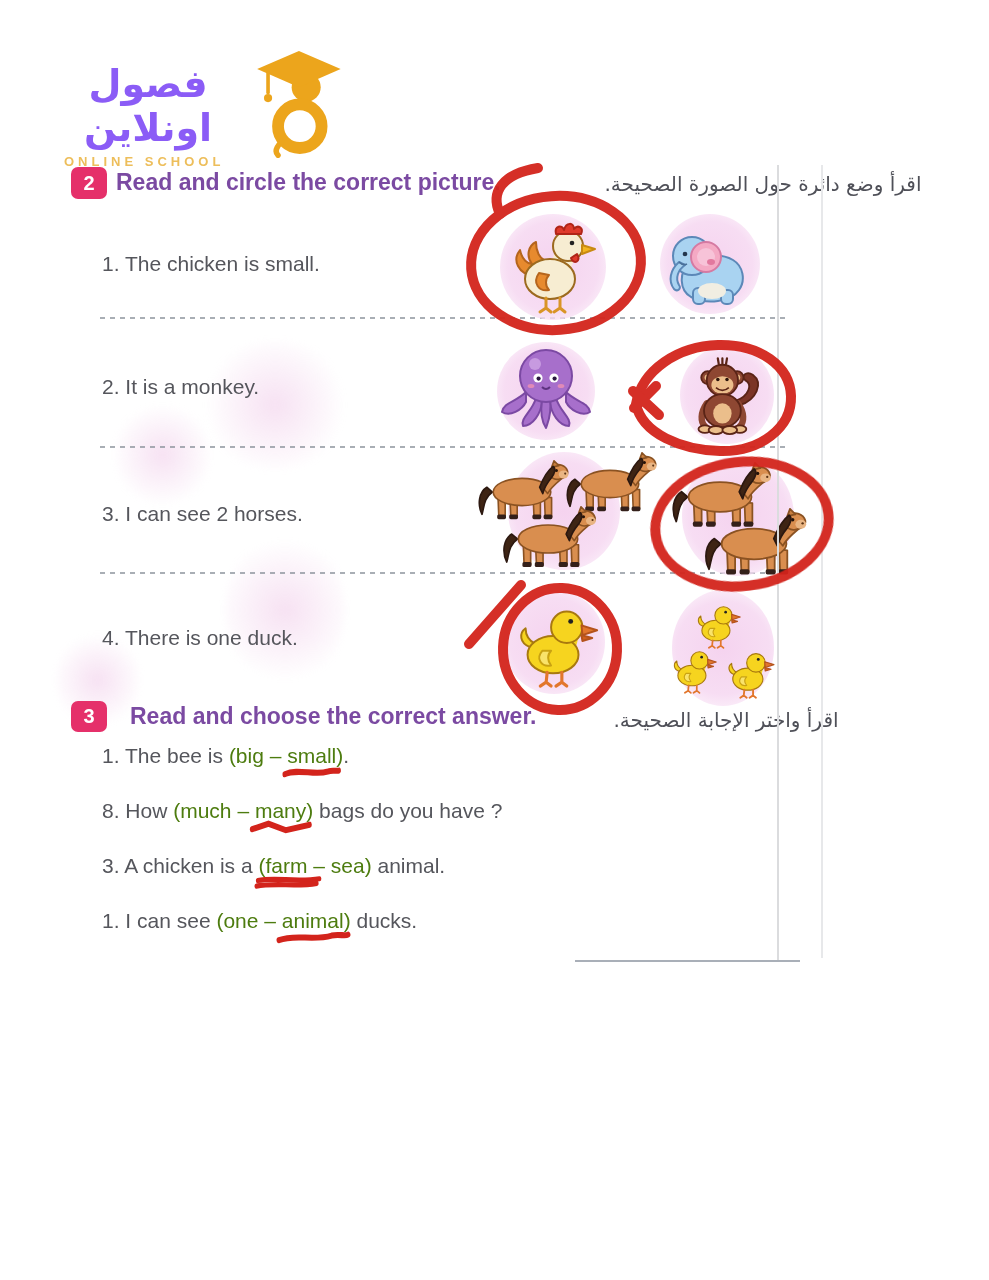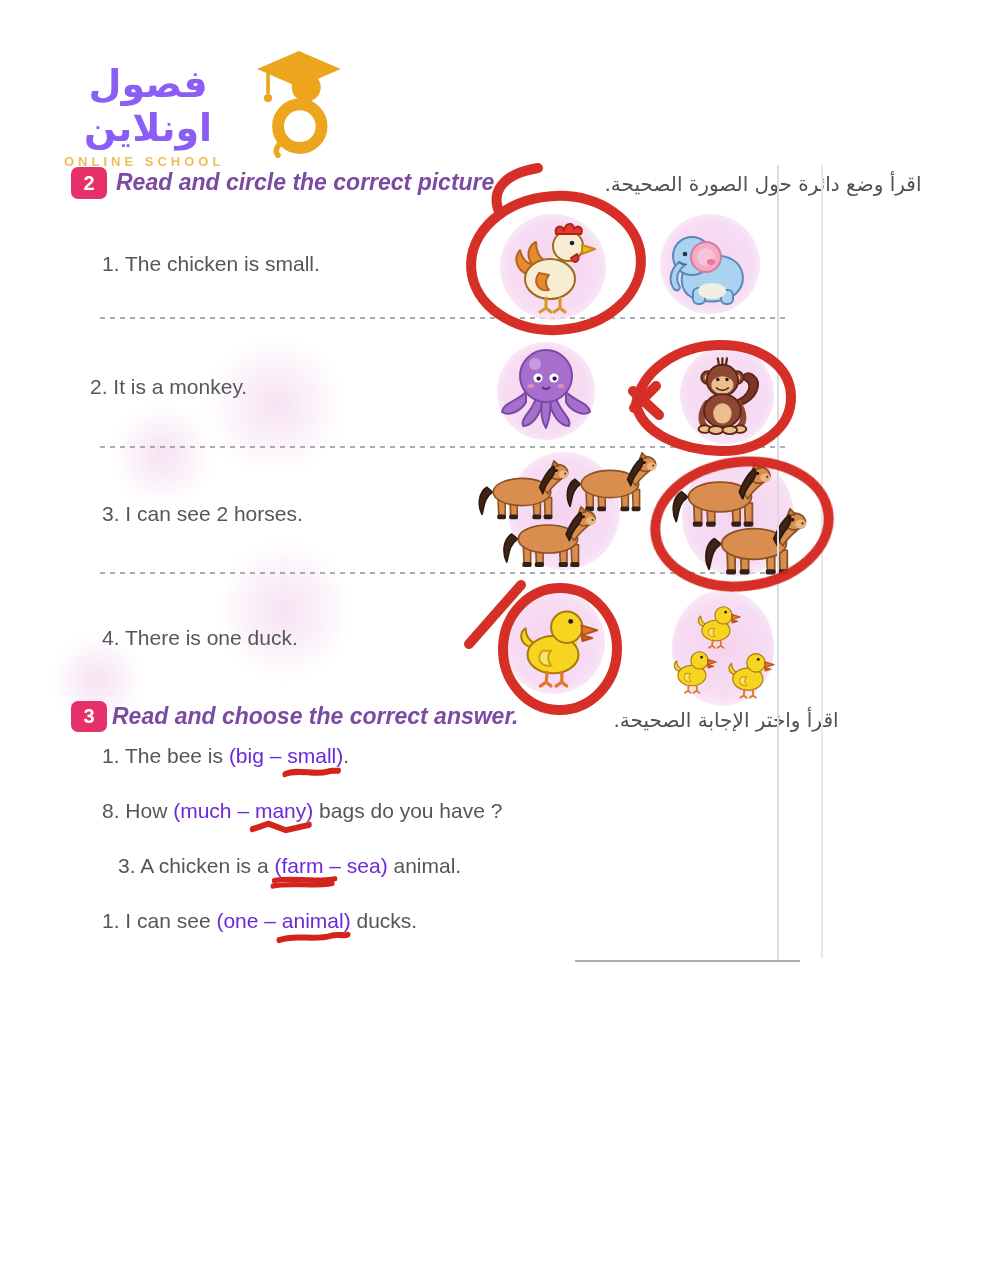"Read and circle the correct" .ex-title { font-style: italic -> none }
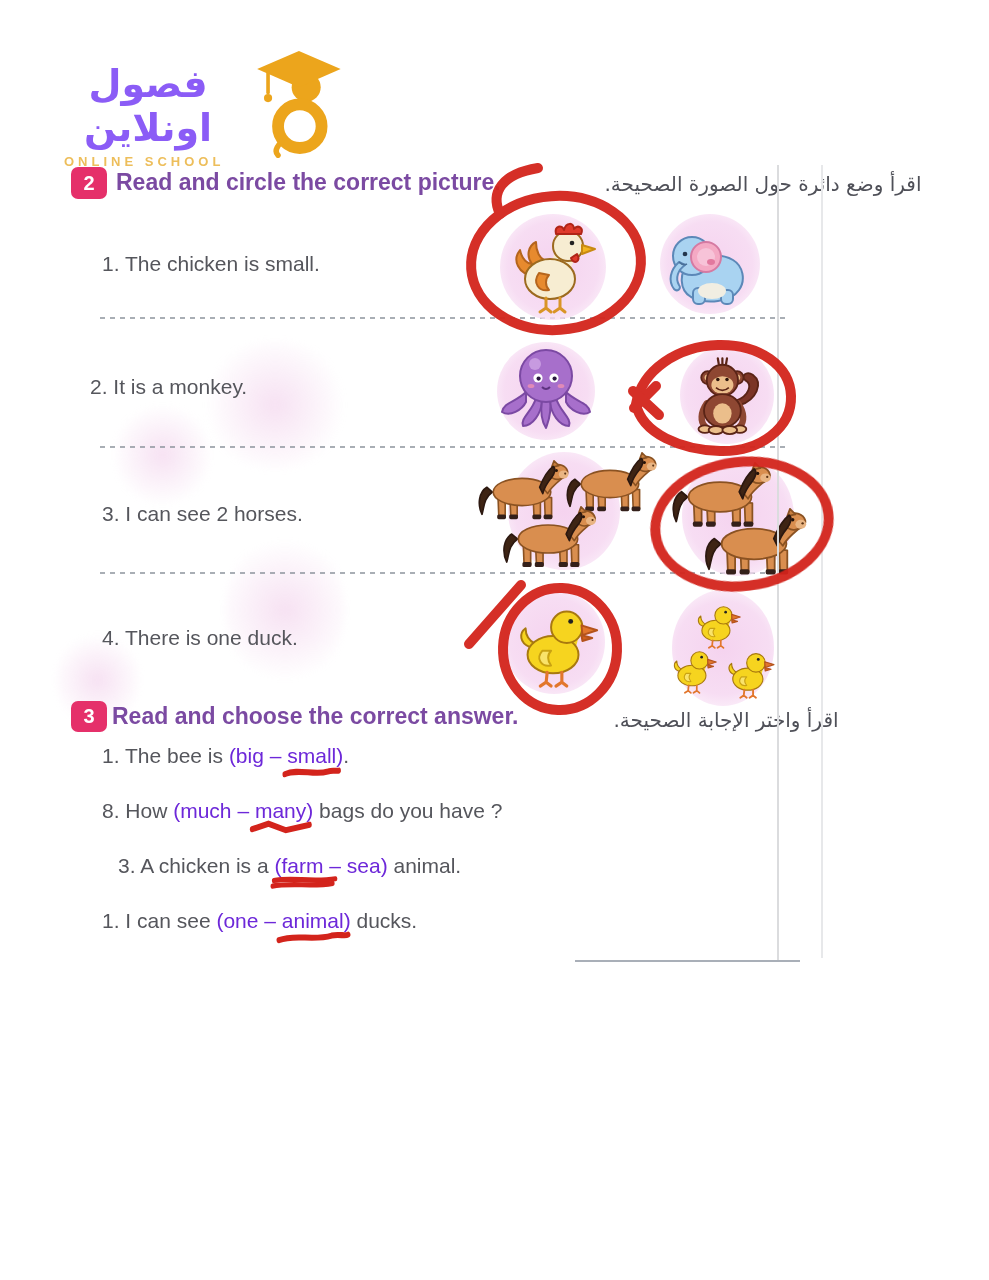"2. It is a monkey." div.abs { left: 90px -> 102px }
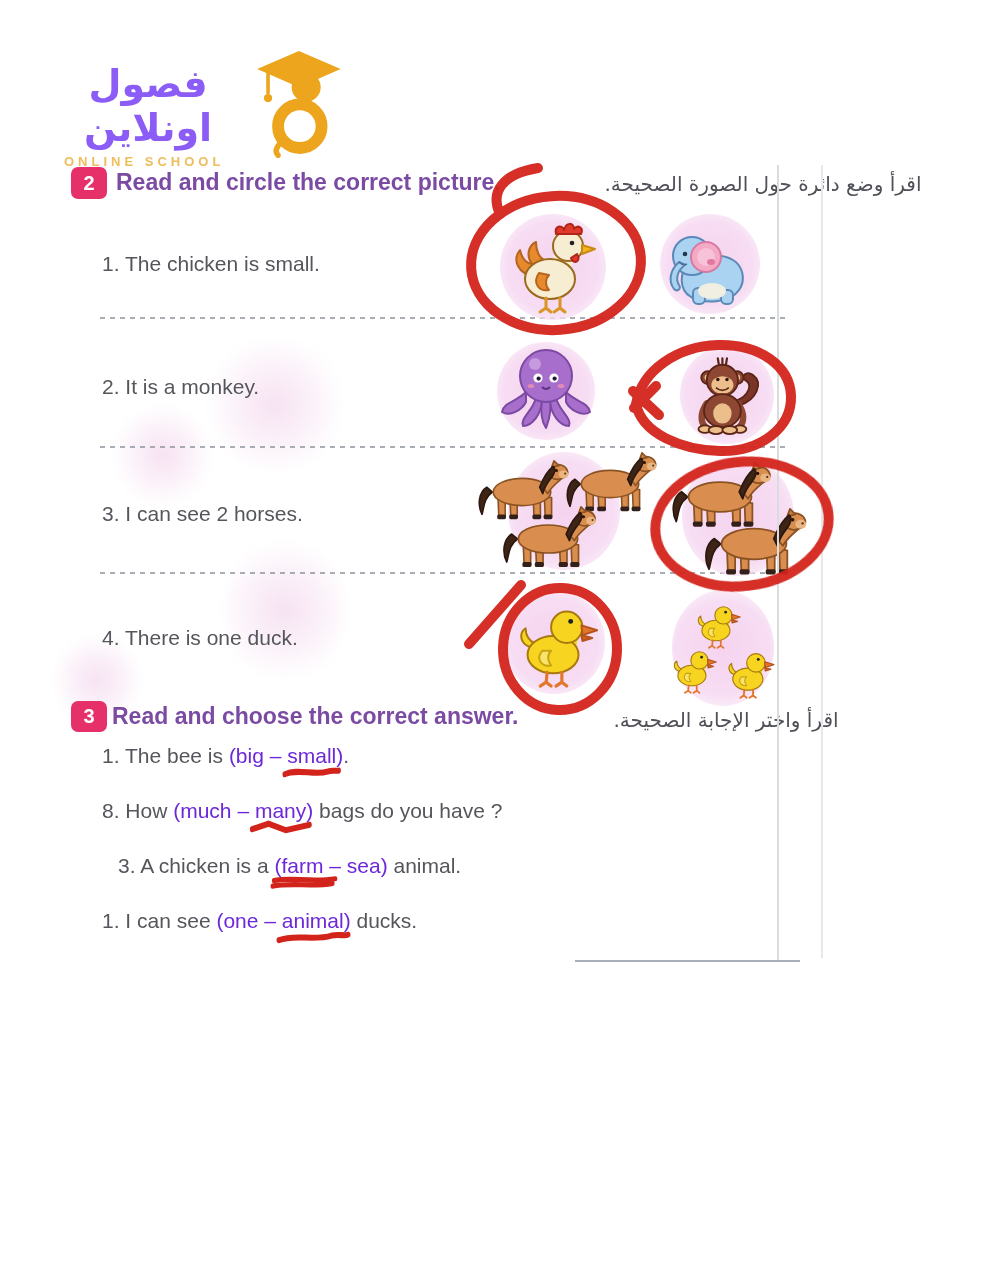"Read and choose the correct" div.abs { left: 112px -> 130px }
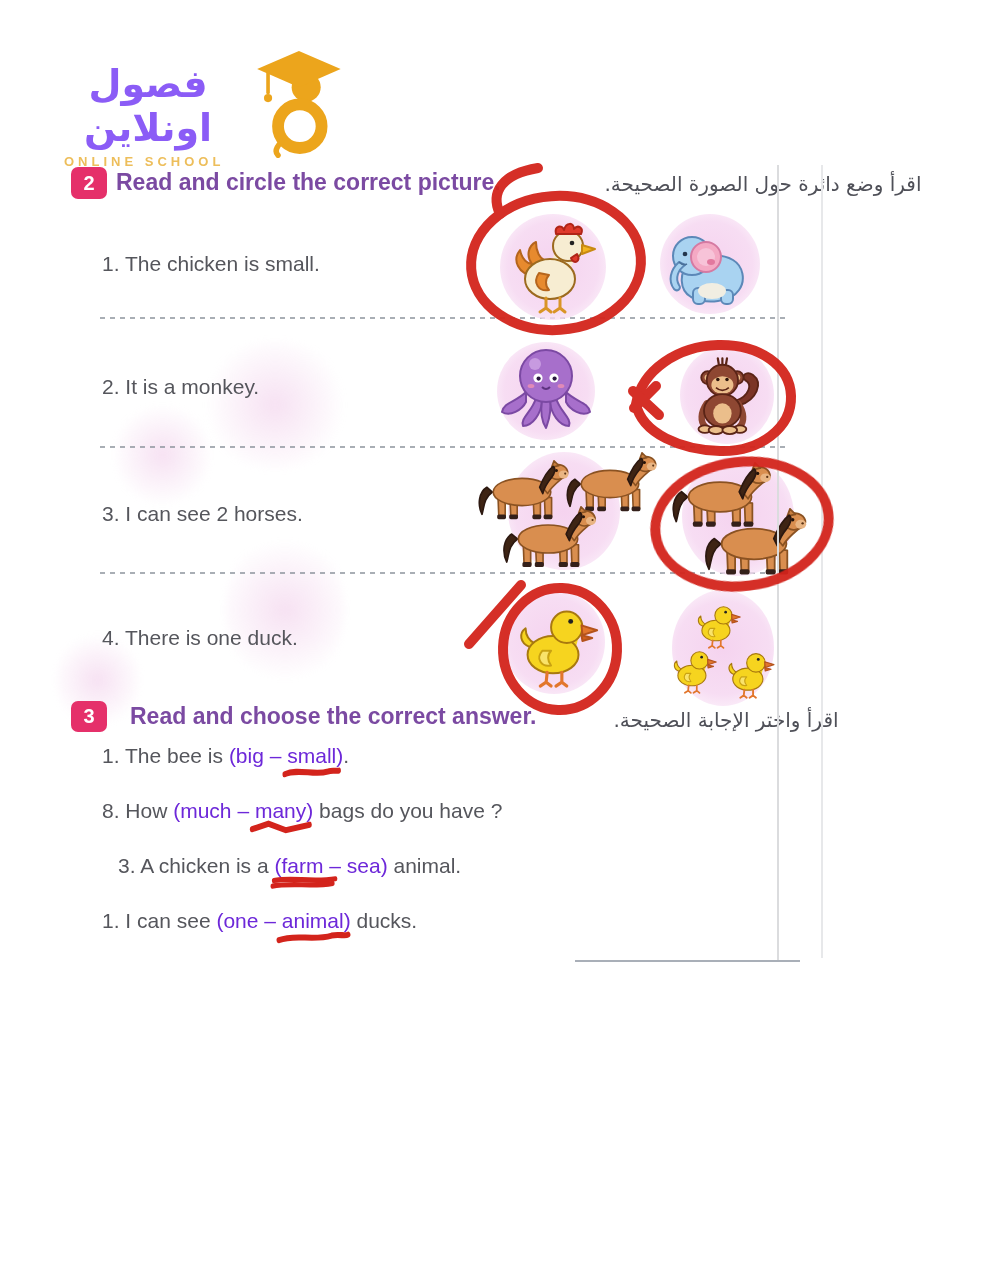"(big –" .opt { color: #6d28d9 -> #4d7c0f }
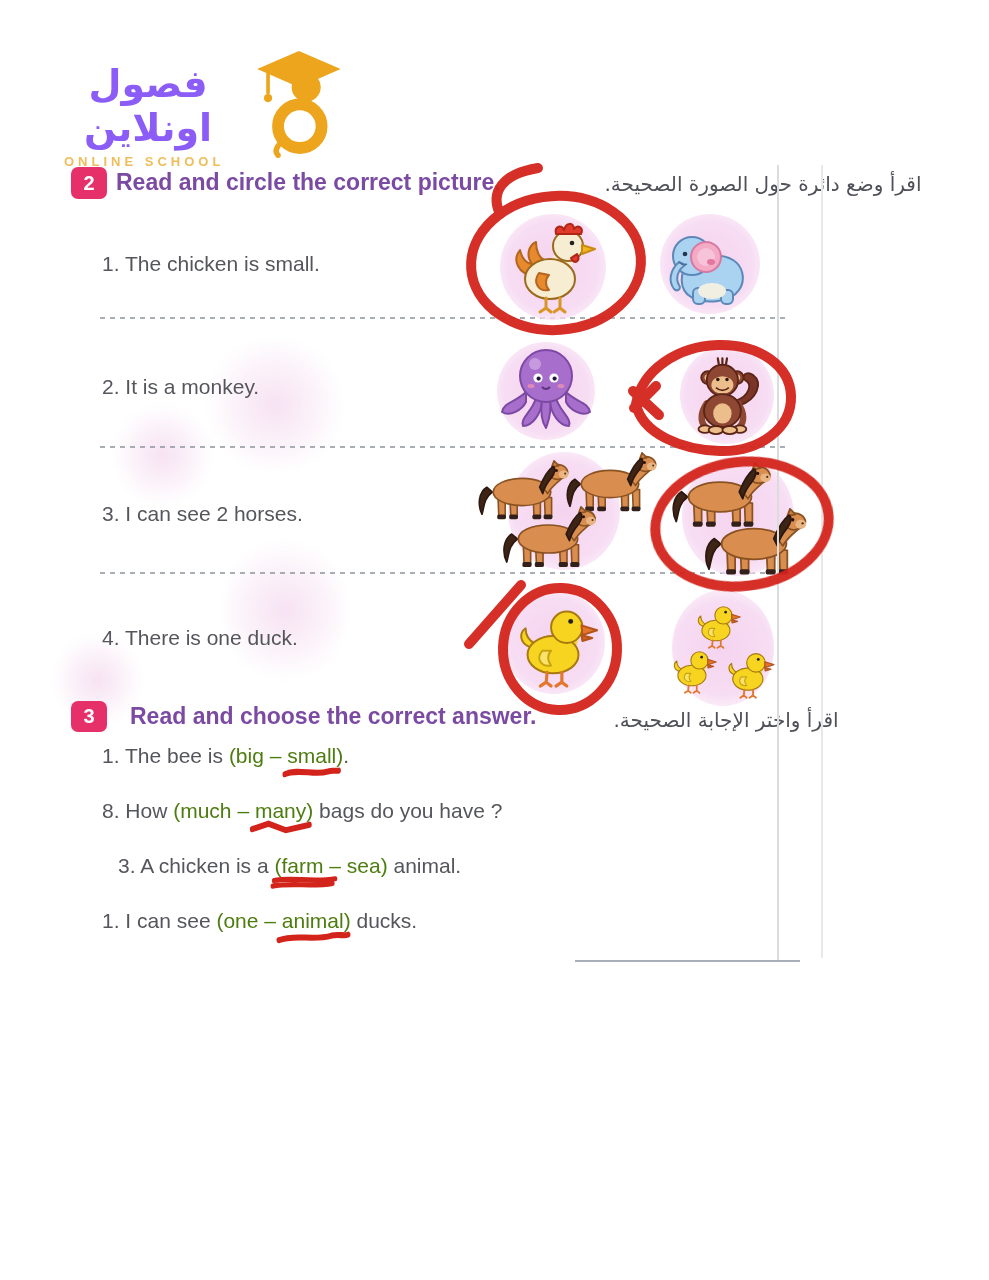"3. A chicken is a" div.abs { left: 118px -> 102px }
